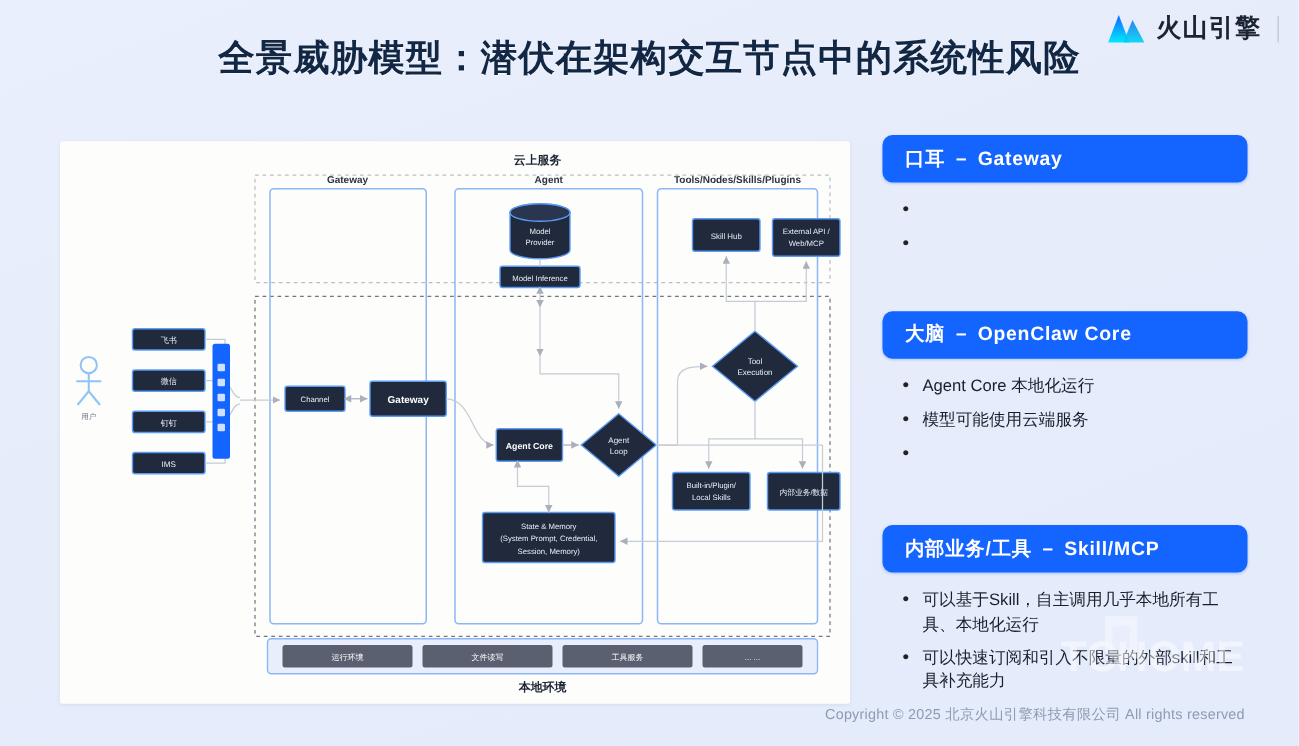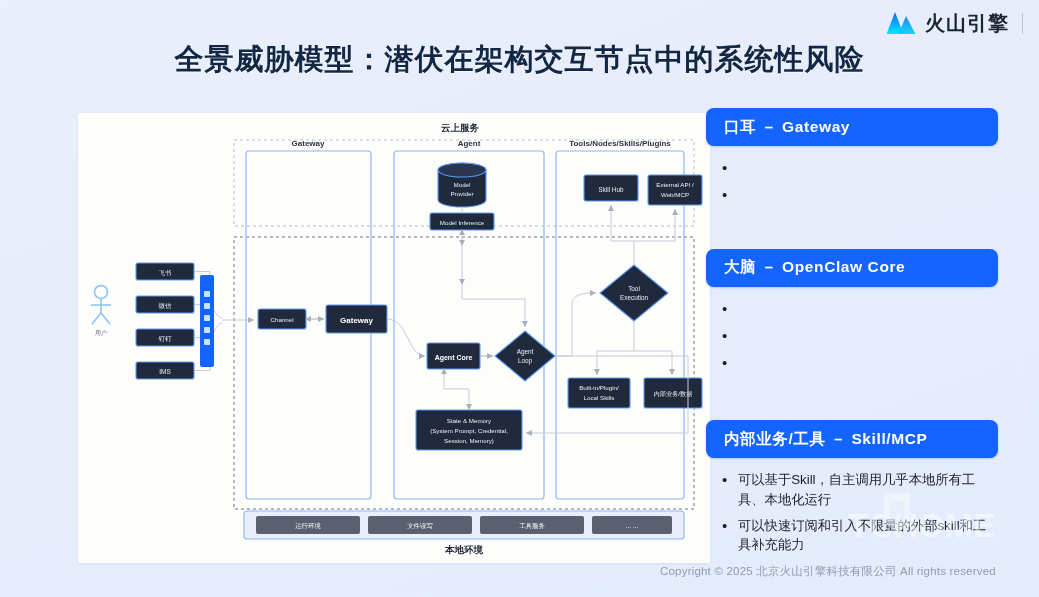"全景威胁模型：潜伏在架构交互节点中的系统性风险" .page-title { top: 40px -> 27px }
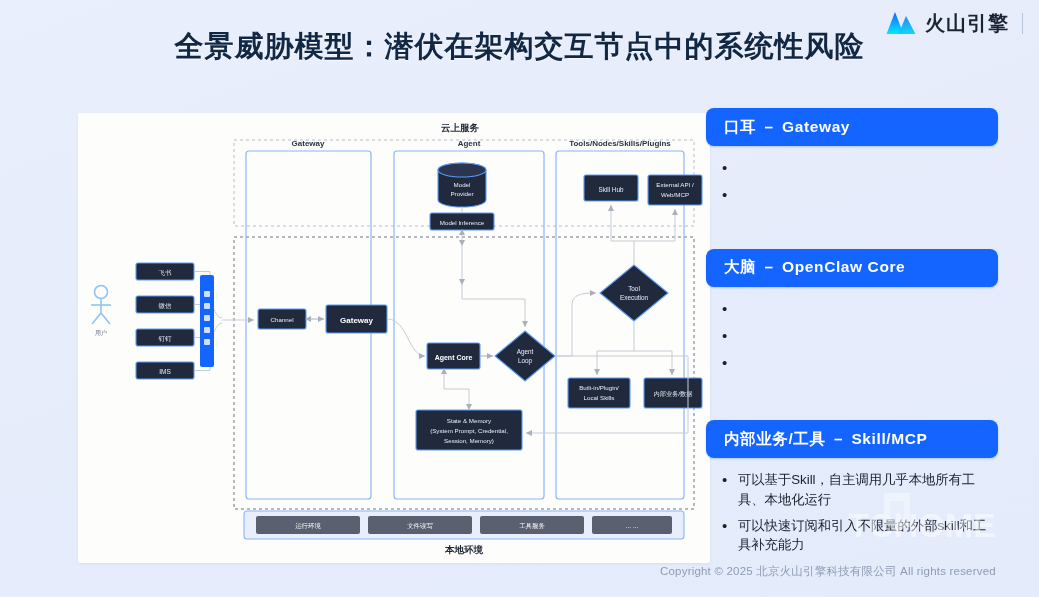"云上服务" .diagram-card { margin-left: 30px -> none }
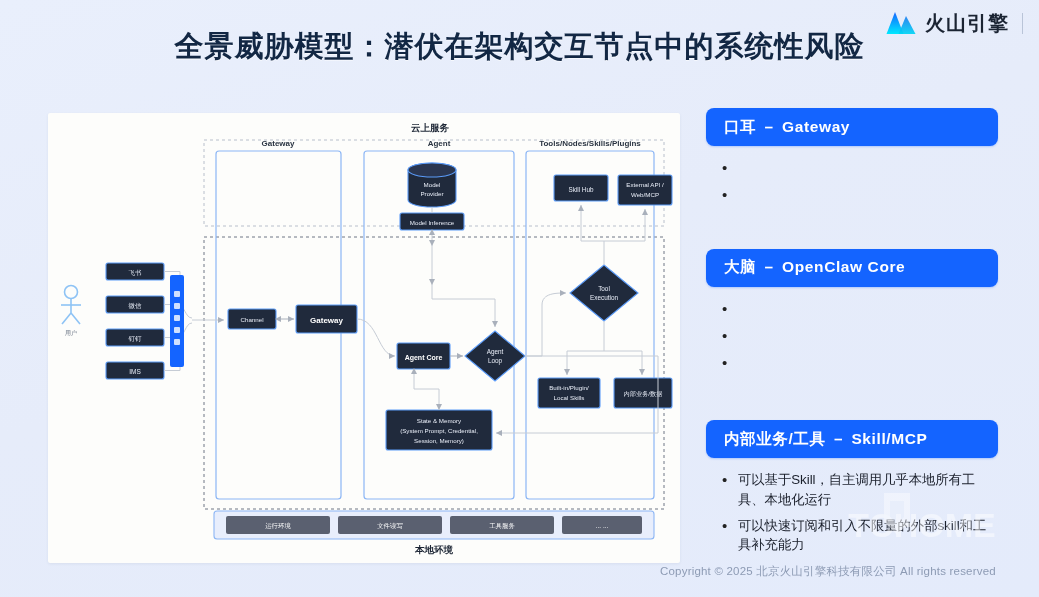"Agent Core 本地化运行" span.bullet-text { html: none -> <span>Agent Core 本地化运行</span> }
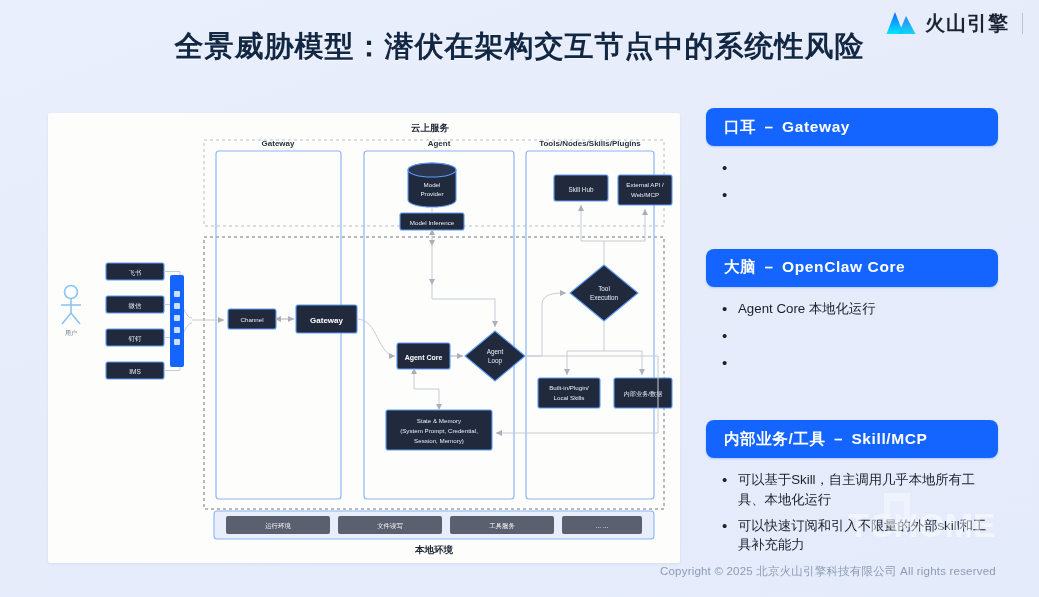"模型可能使用云端服务" span.bullet-text { html: none -> <span>模型可能使用云端服务</span> }
